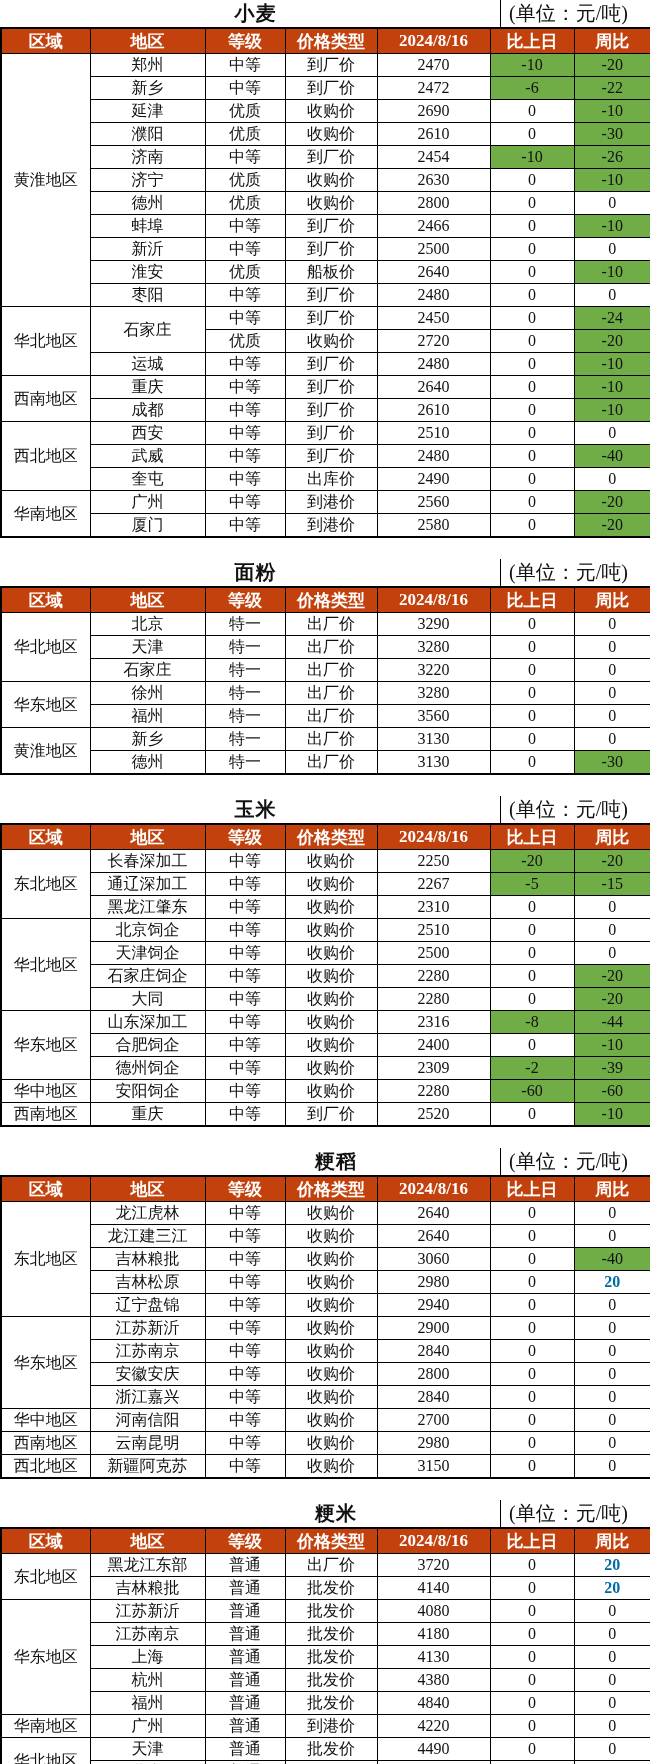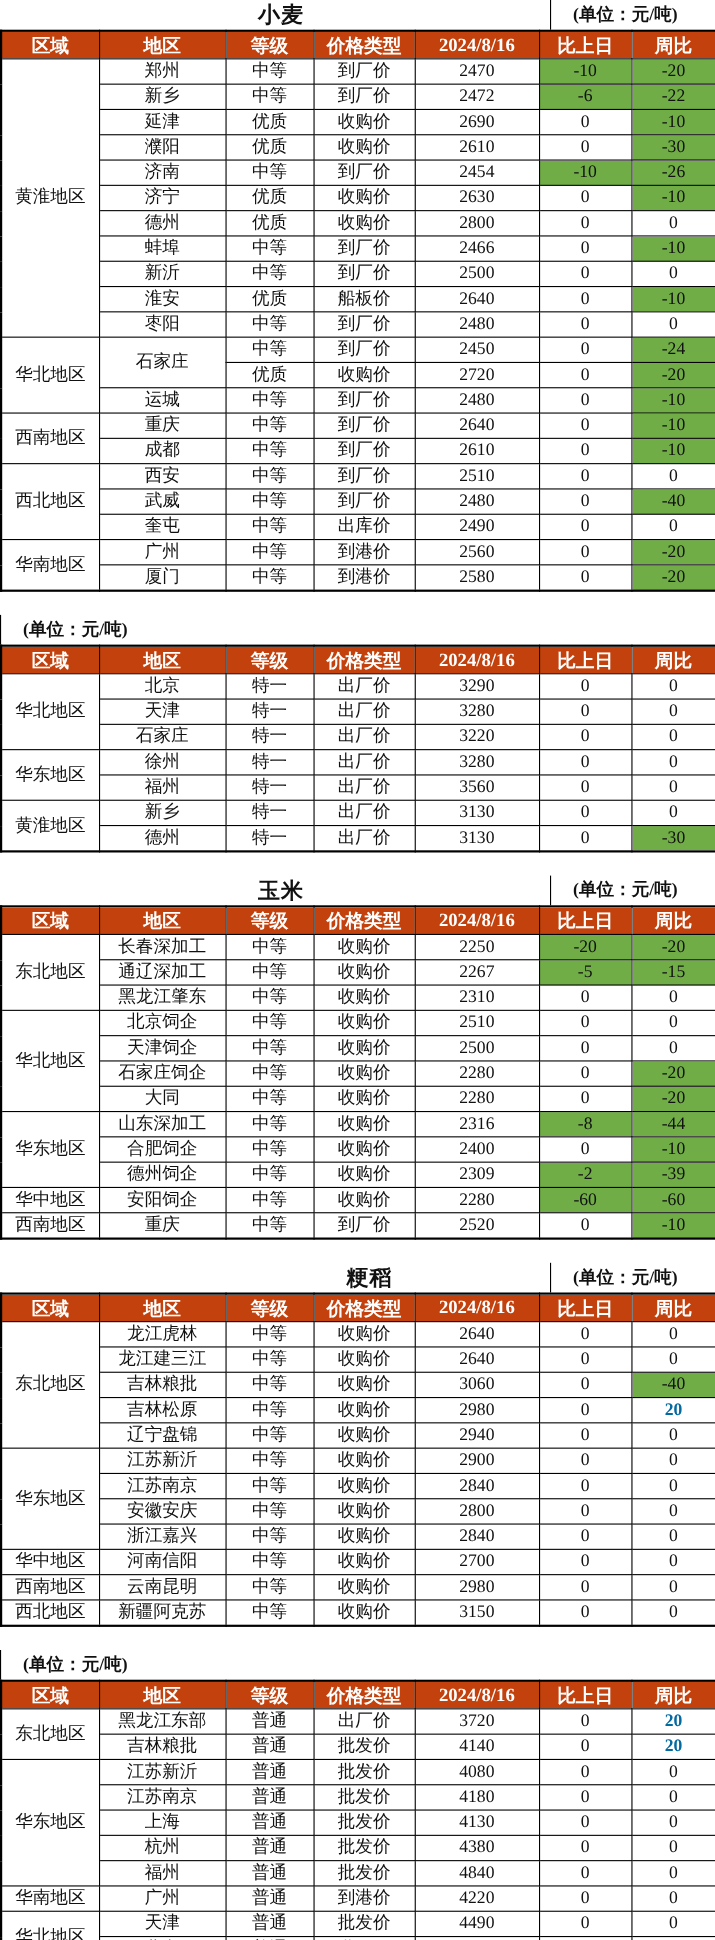"(单位：元/吨)" .unit-cell { font-size: 16px -> 20px; font-weight: bold -> none }
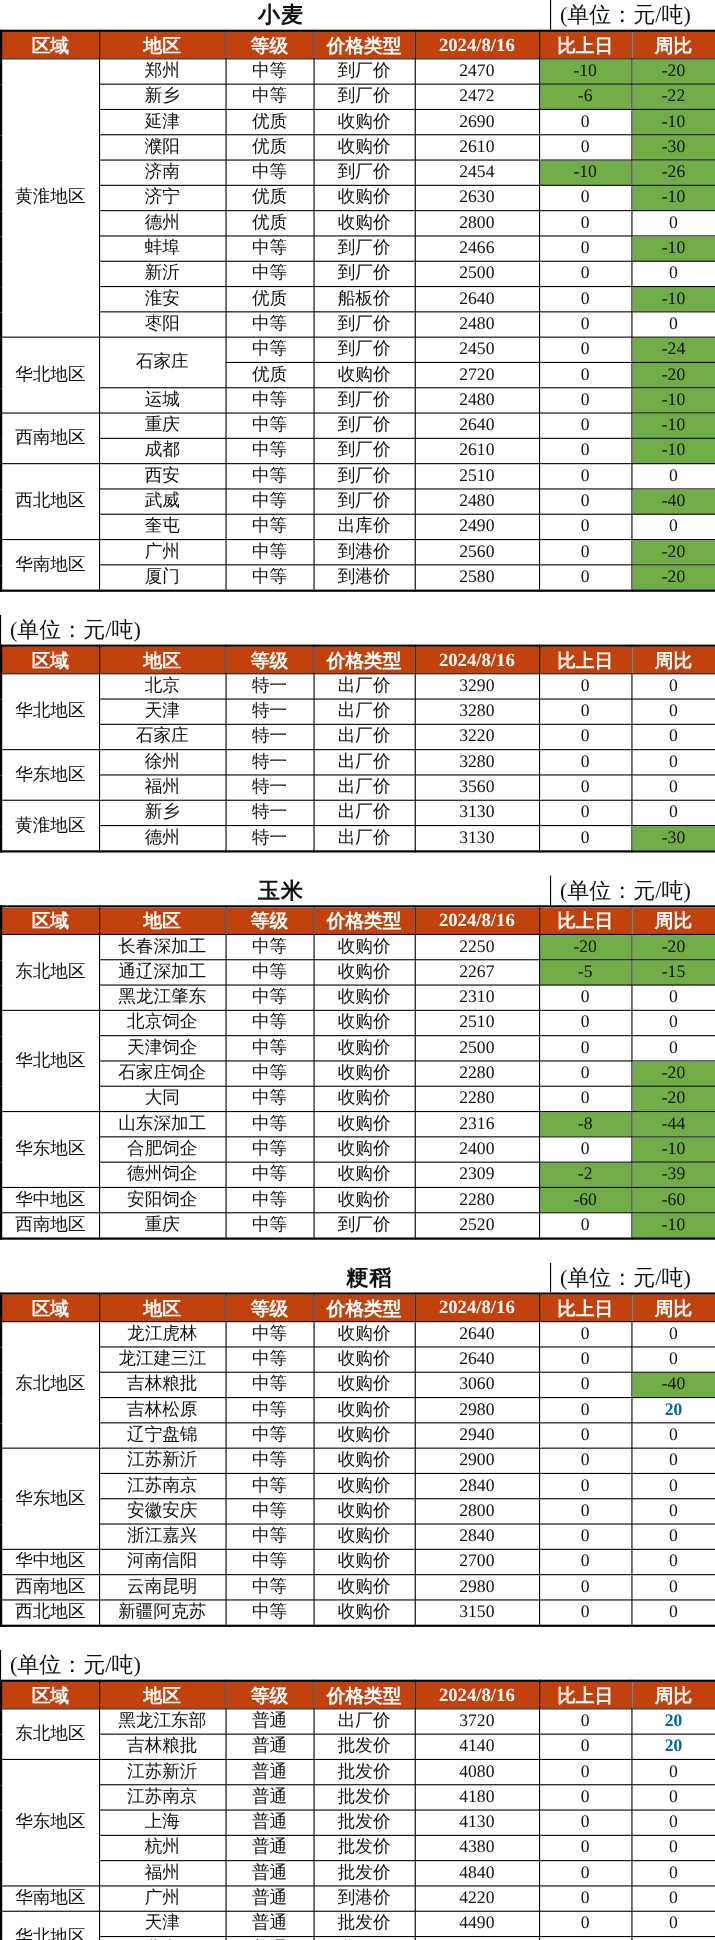"面粉" div.title-cell { html: none -> <div>面粉</div> }
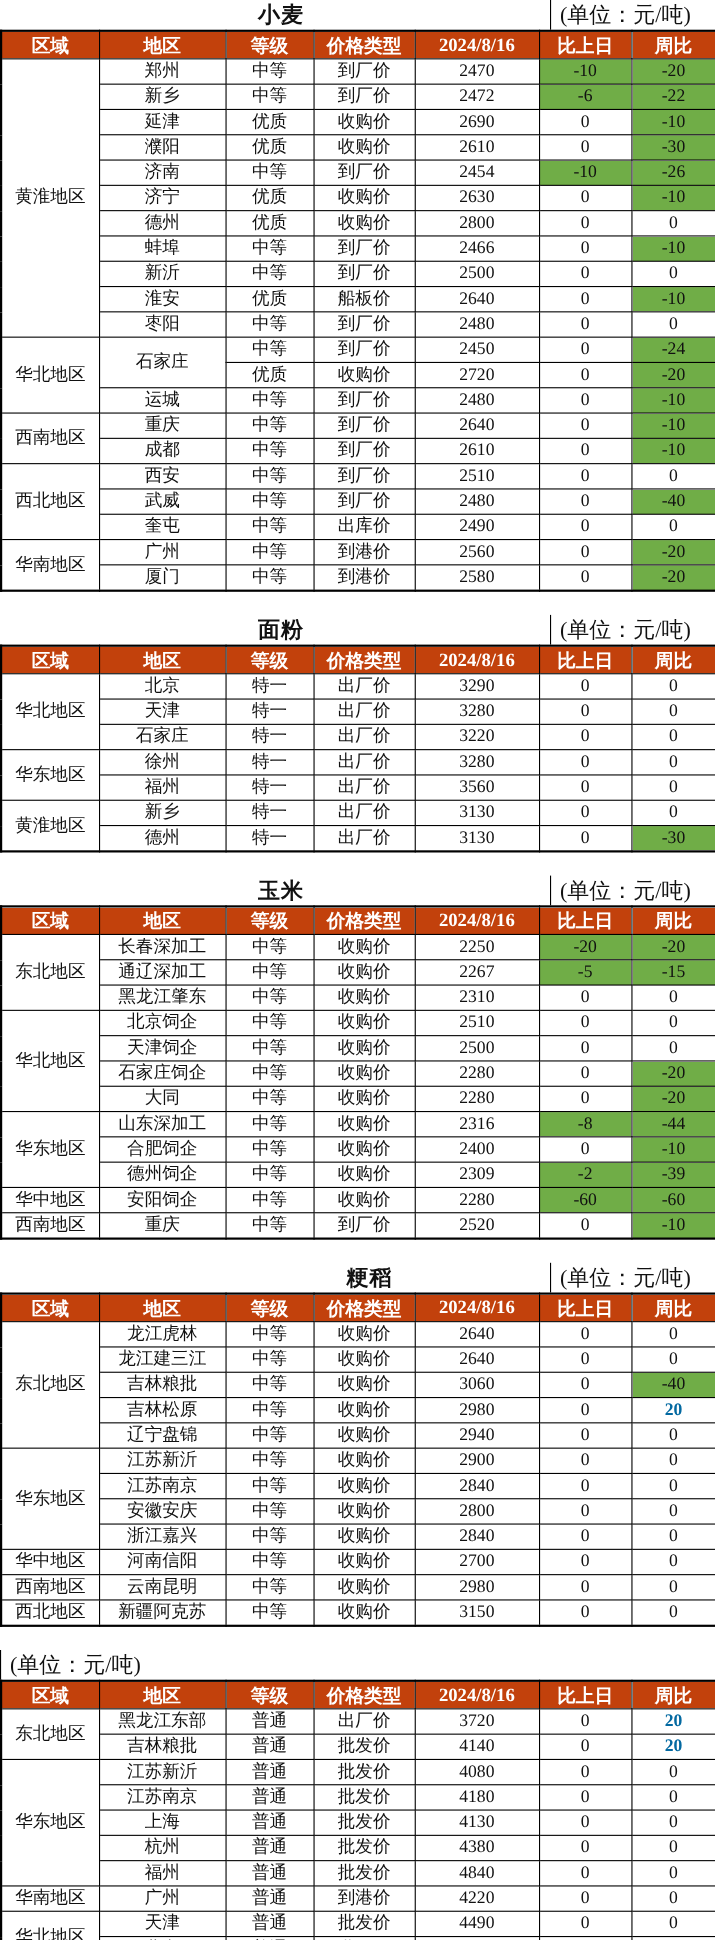"粳米" div.title-cell { html: none -> <div>粳米</div> }
